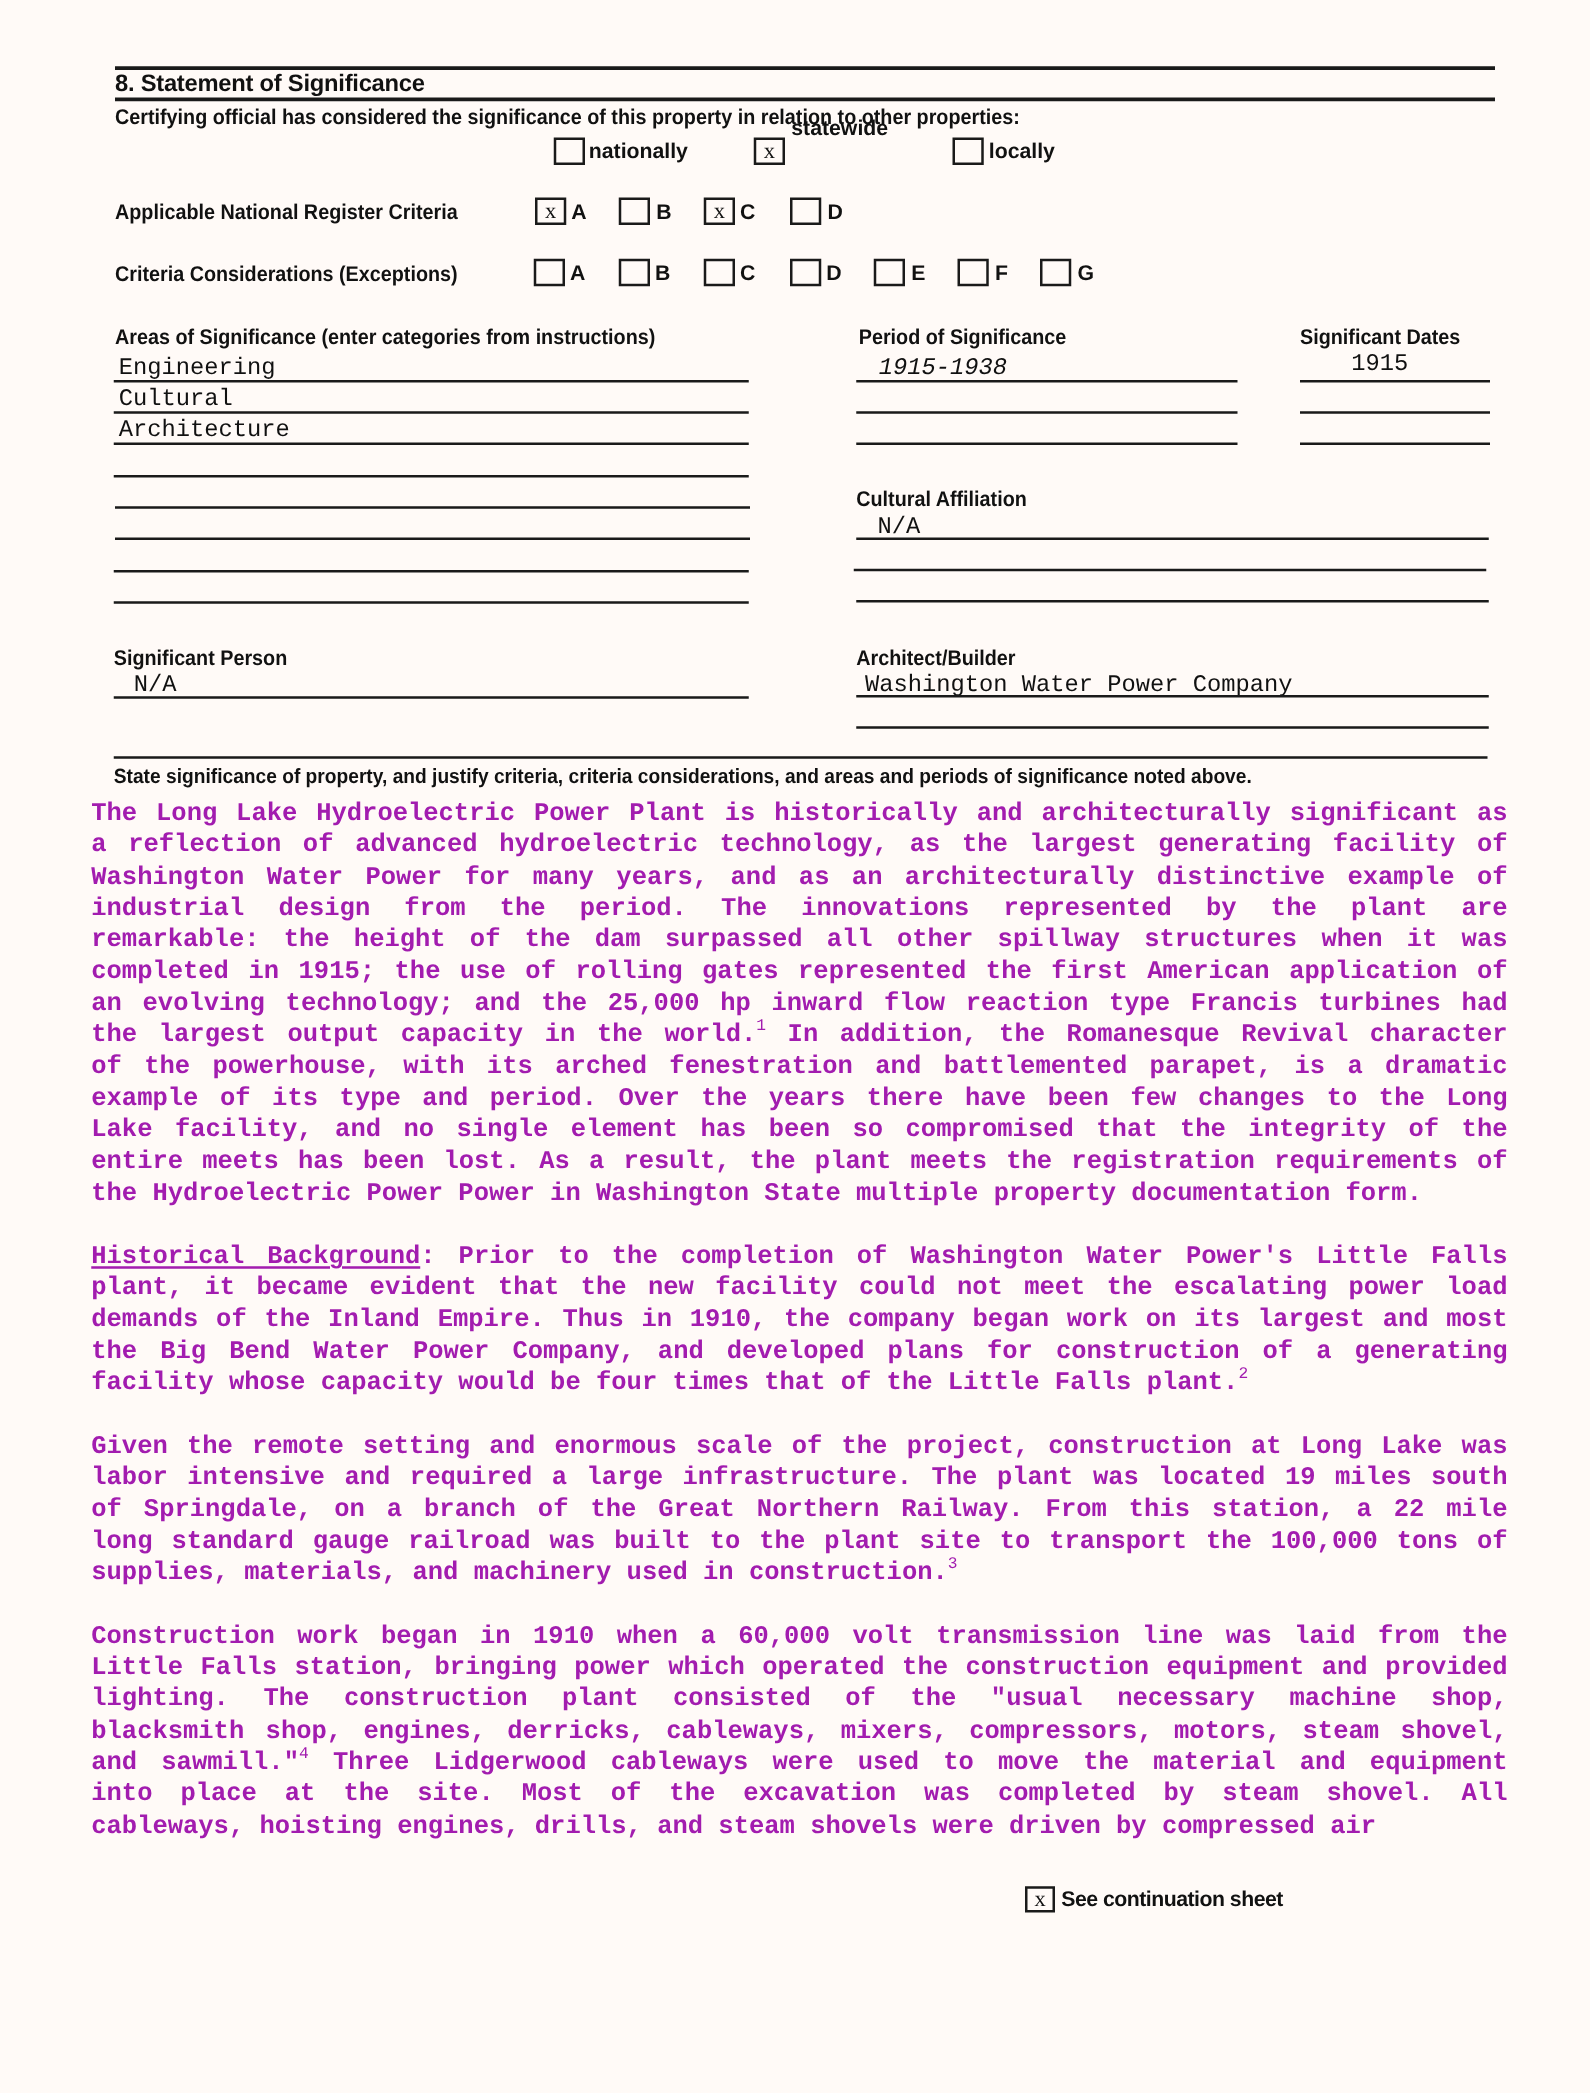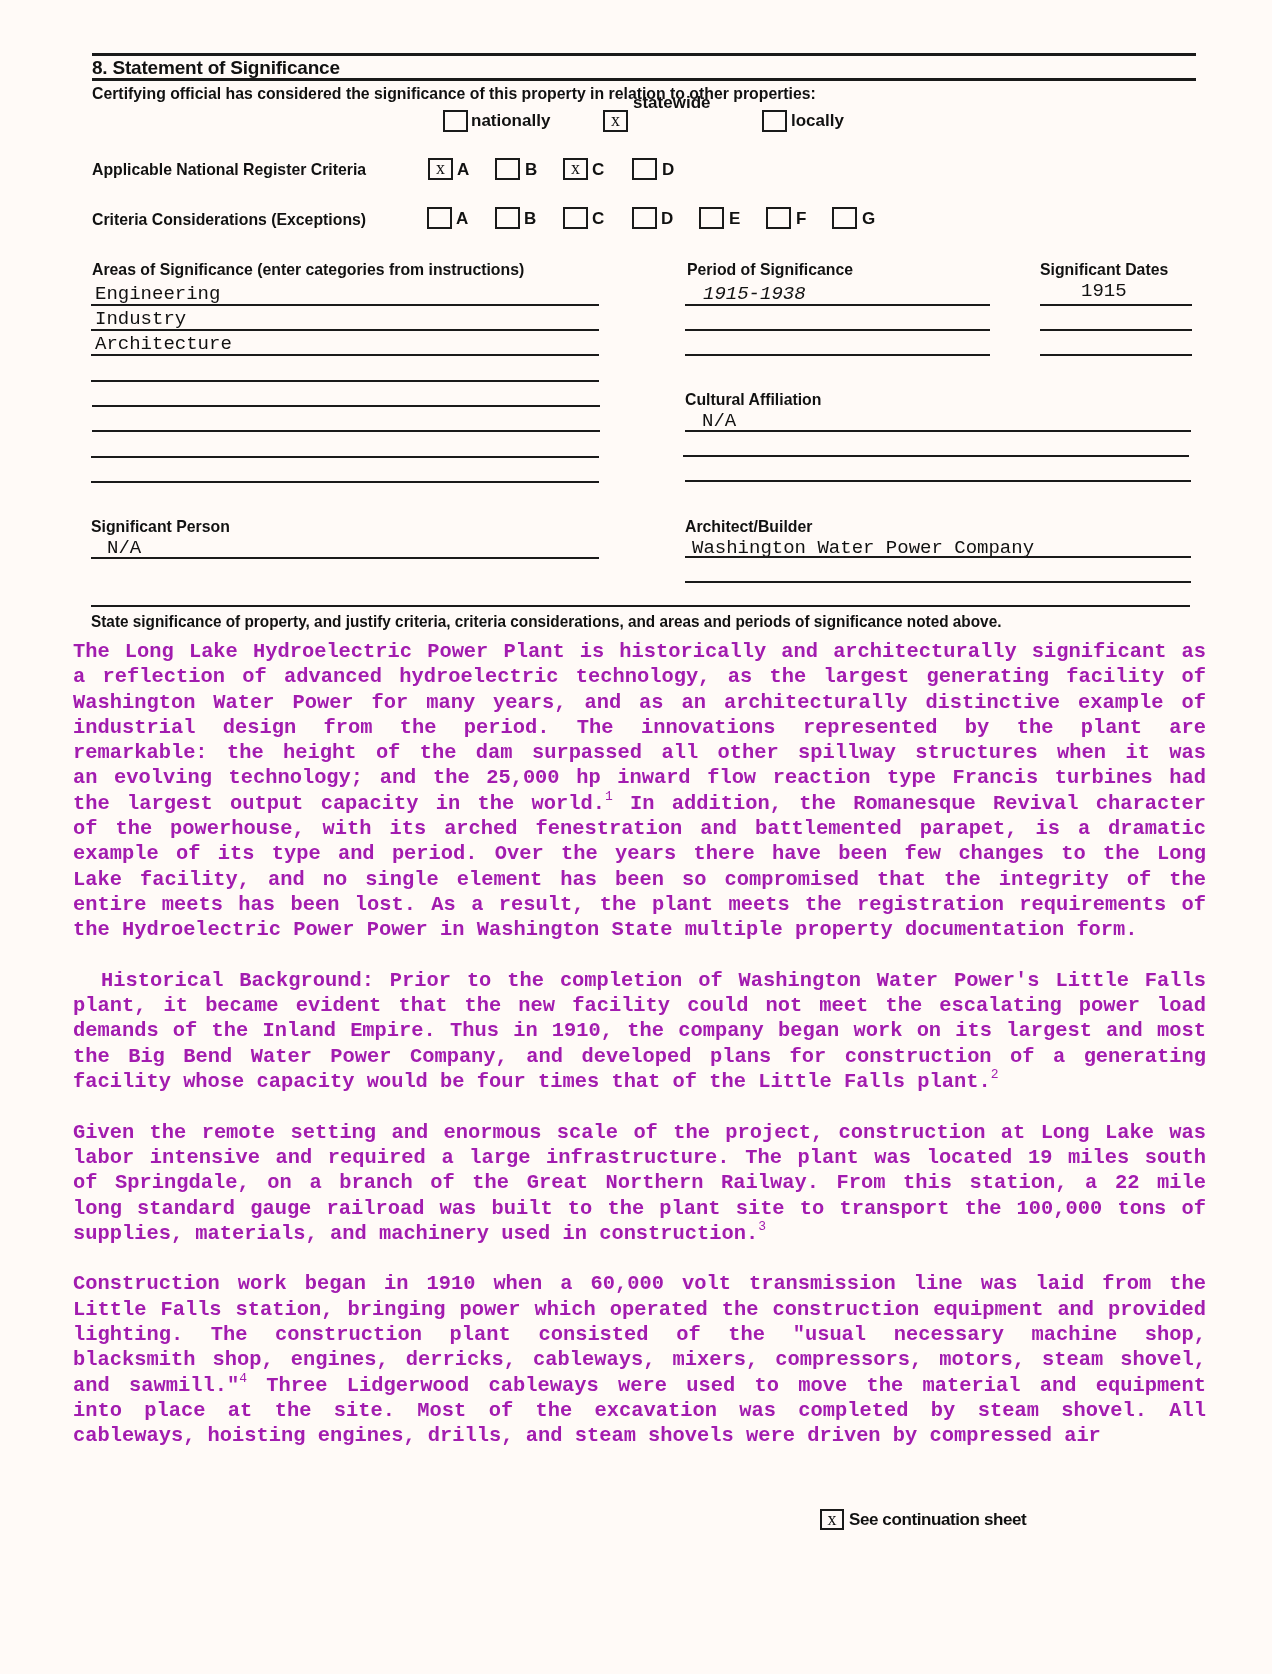"Industry" div.abs { text: Industry -> Cultural }
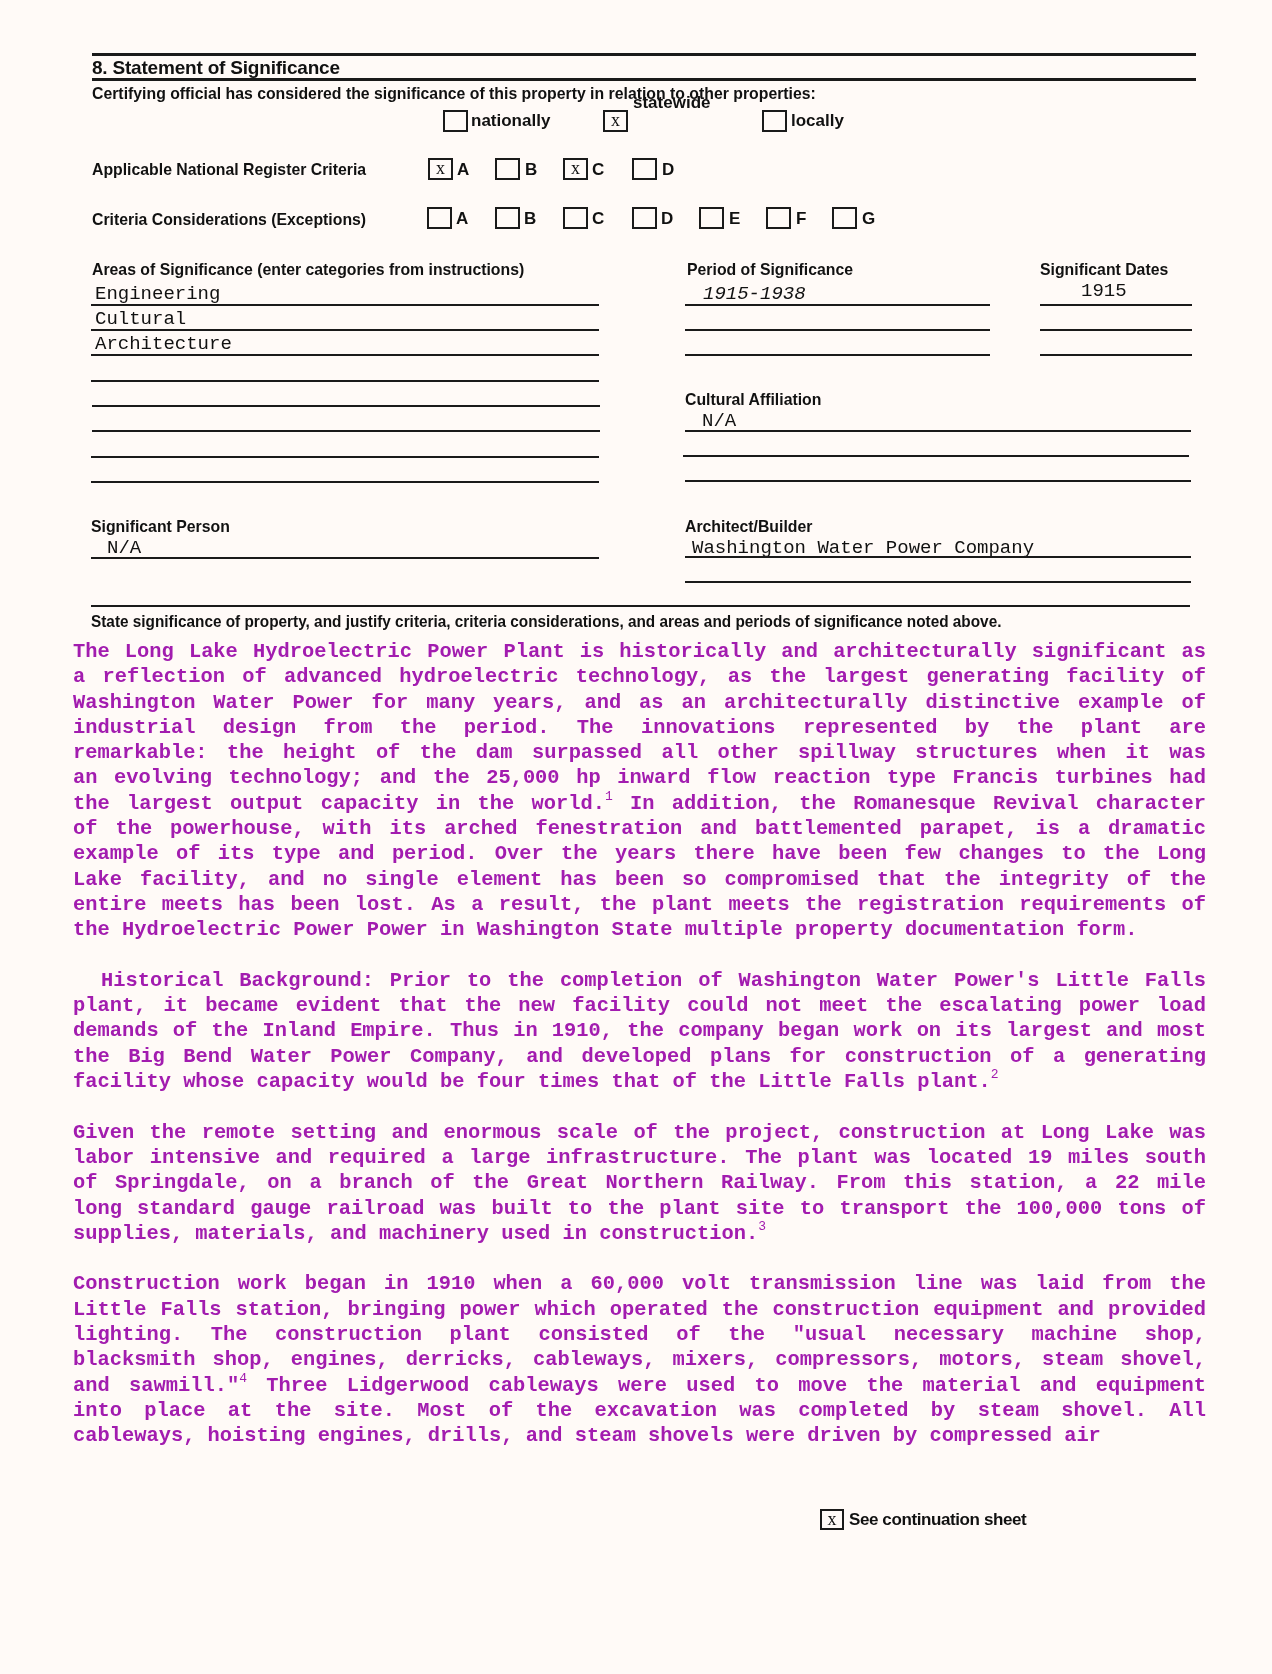"completed in 1915; the use" span.ln { html: none -> <span>completed in 1915; the use of rolling gates represented the first American application of</span> }
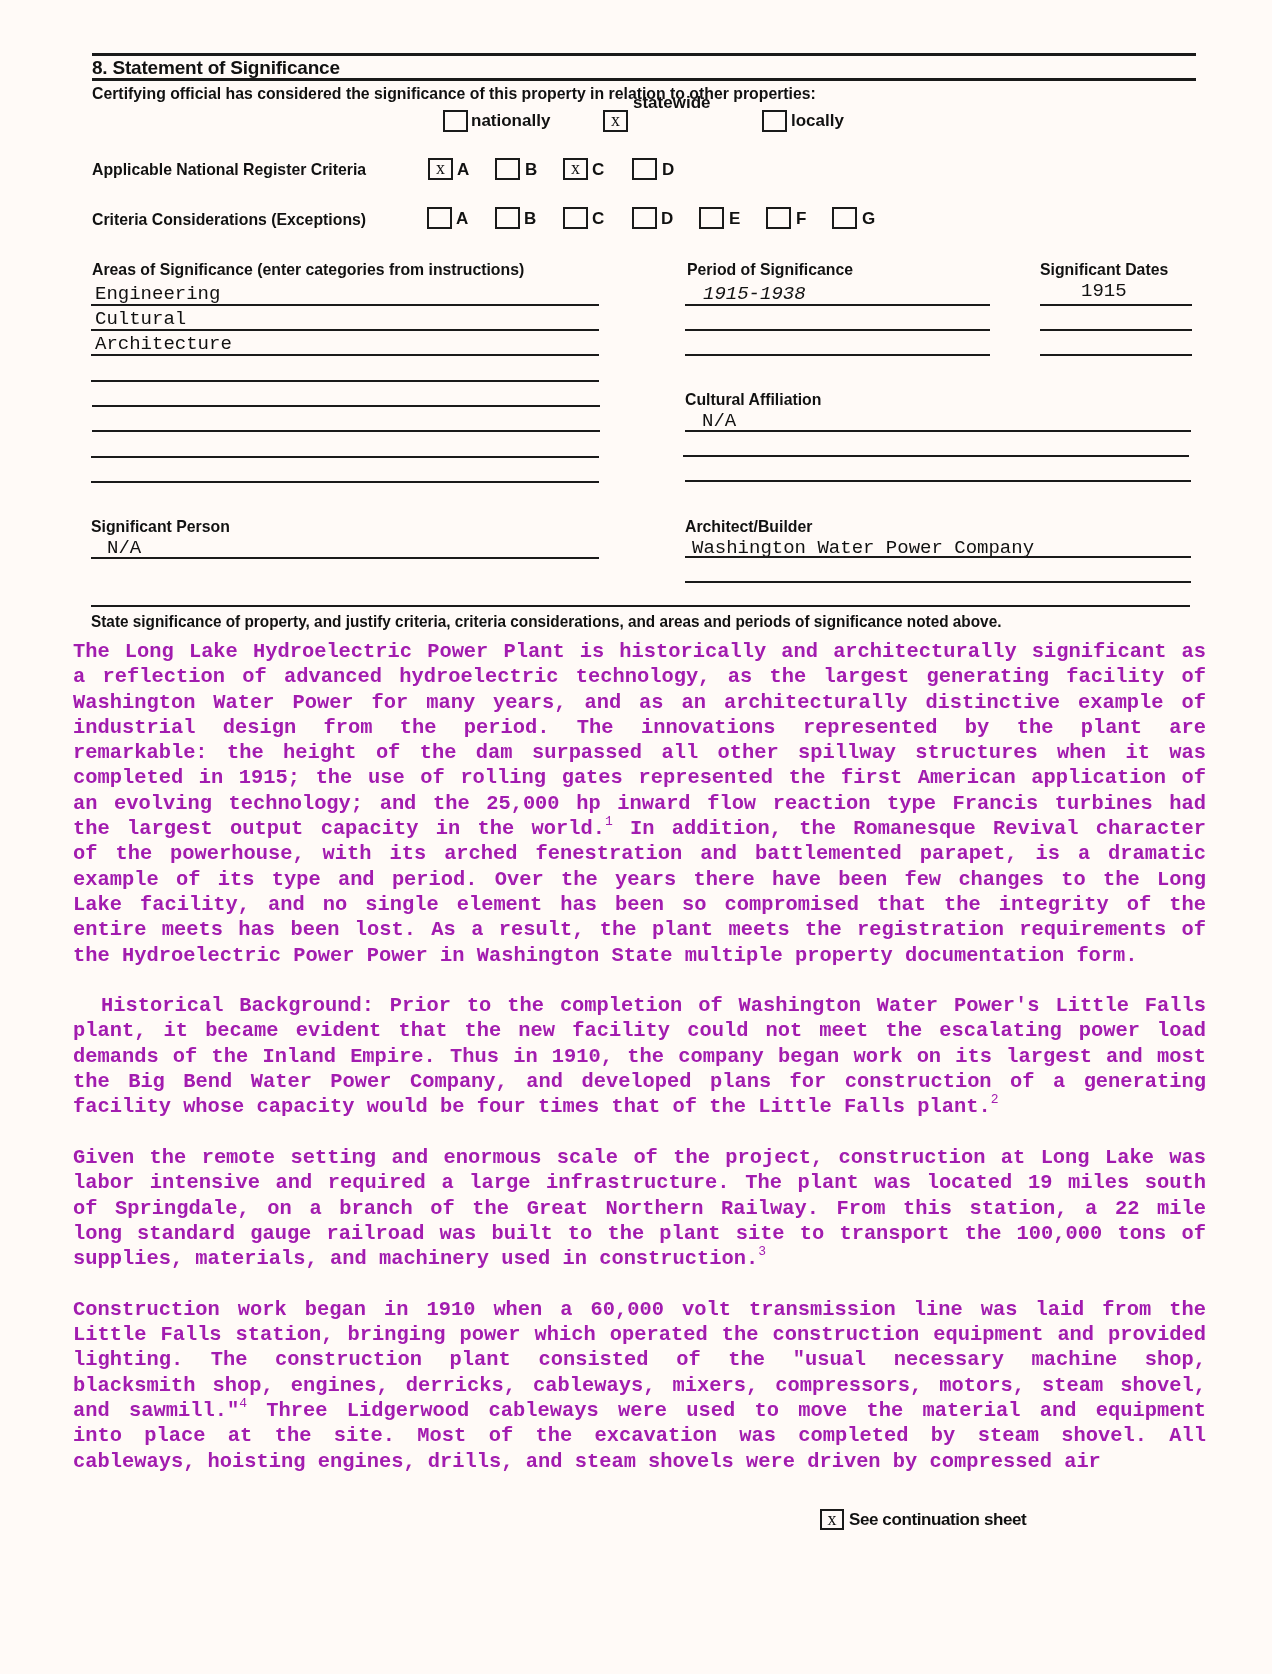"Historical Background" .u { margin-left: 28px -> none; text-decoration: none -> underline }
